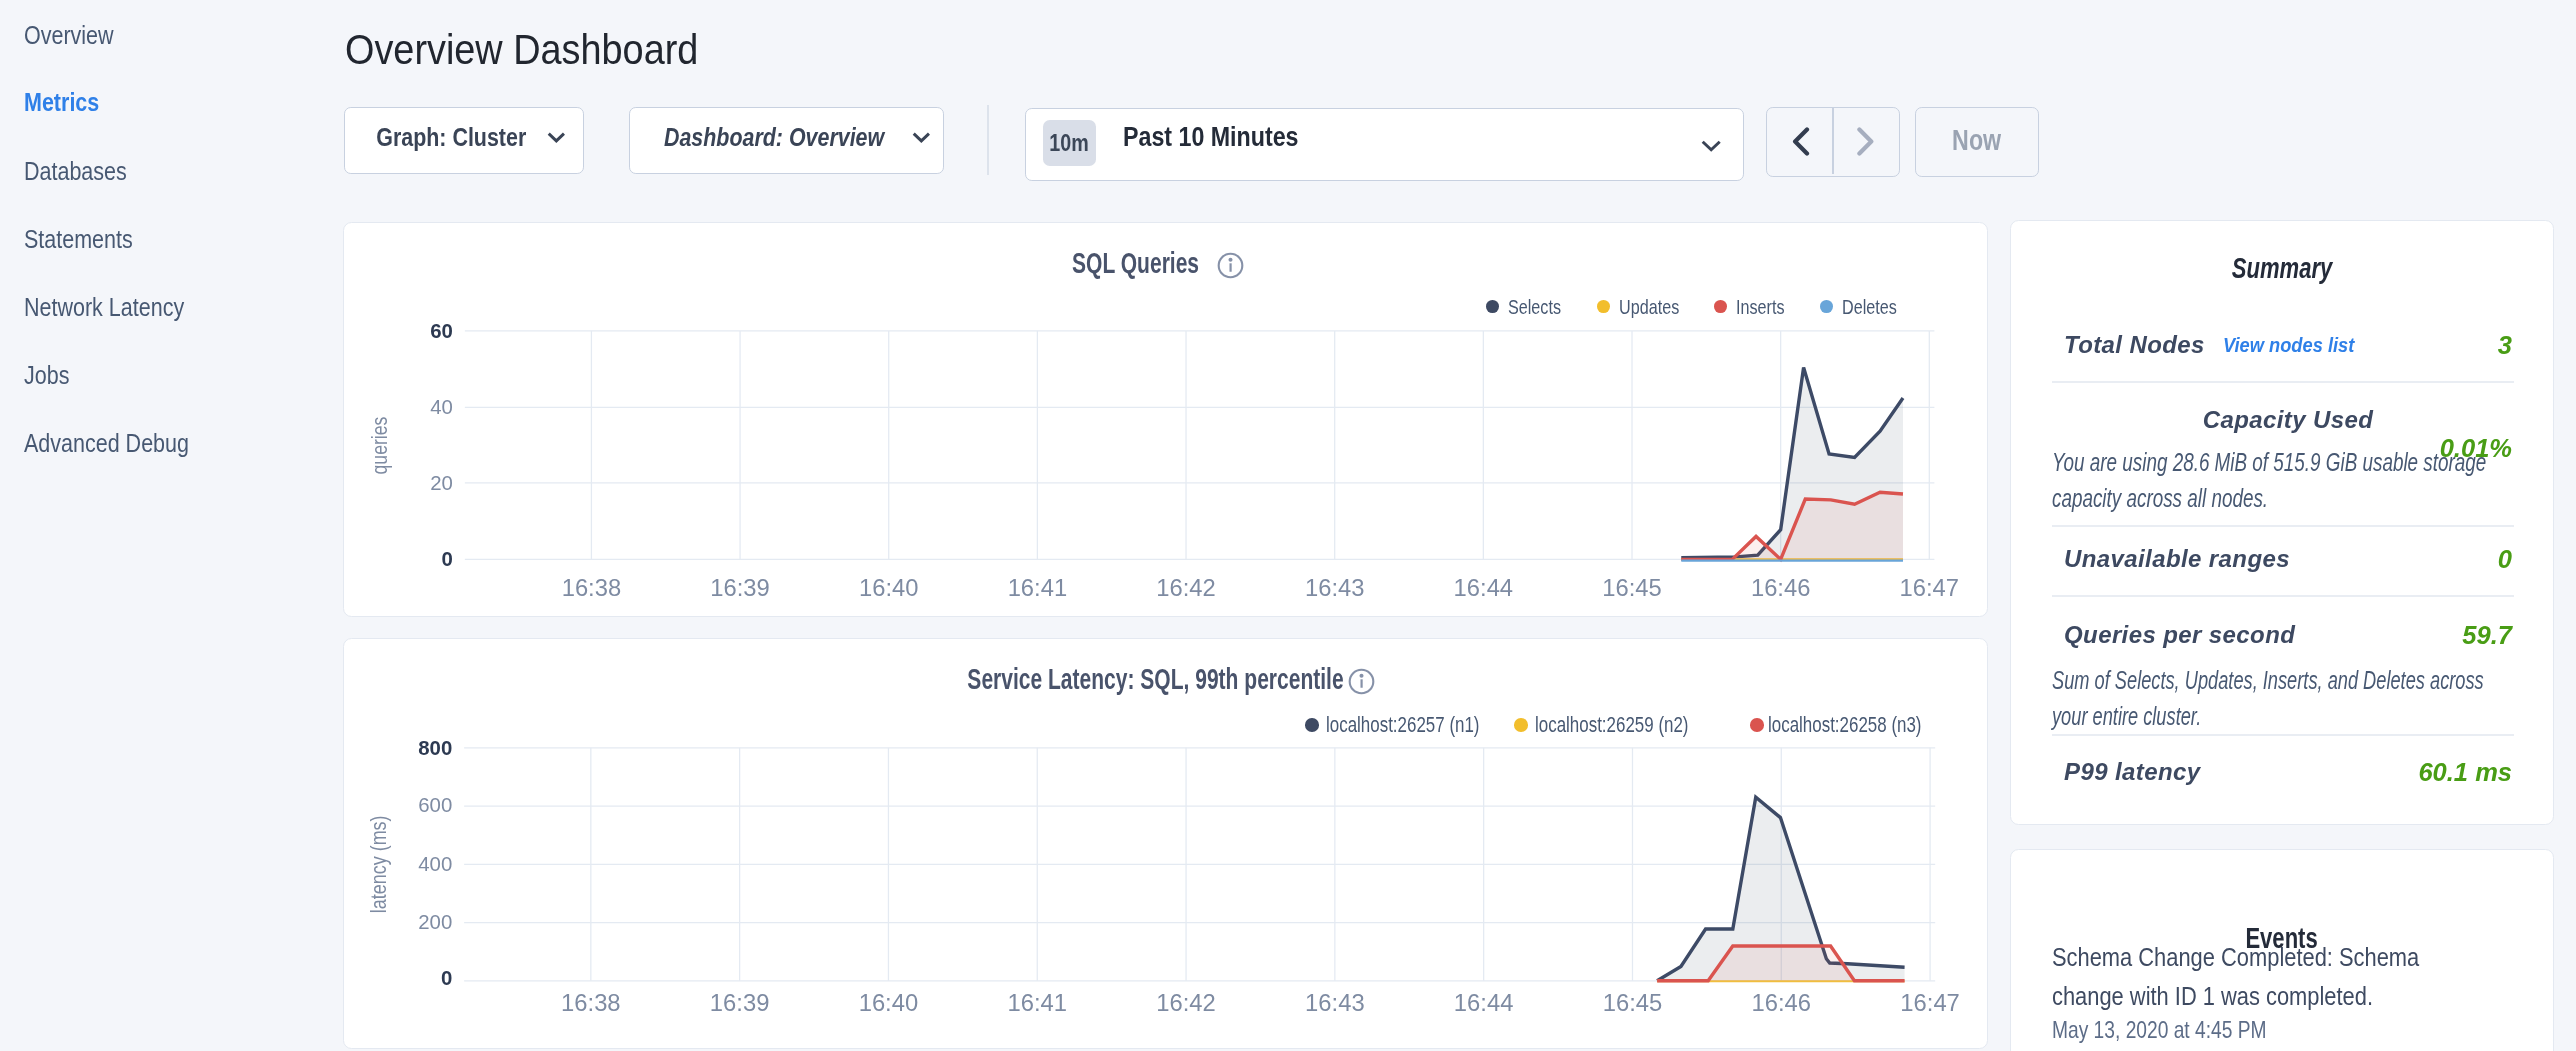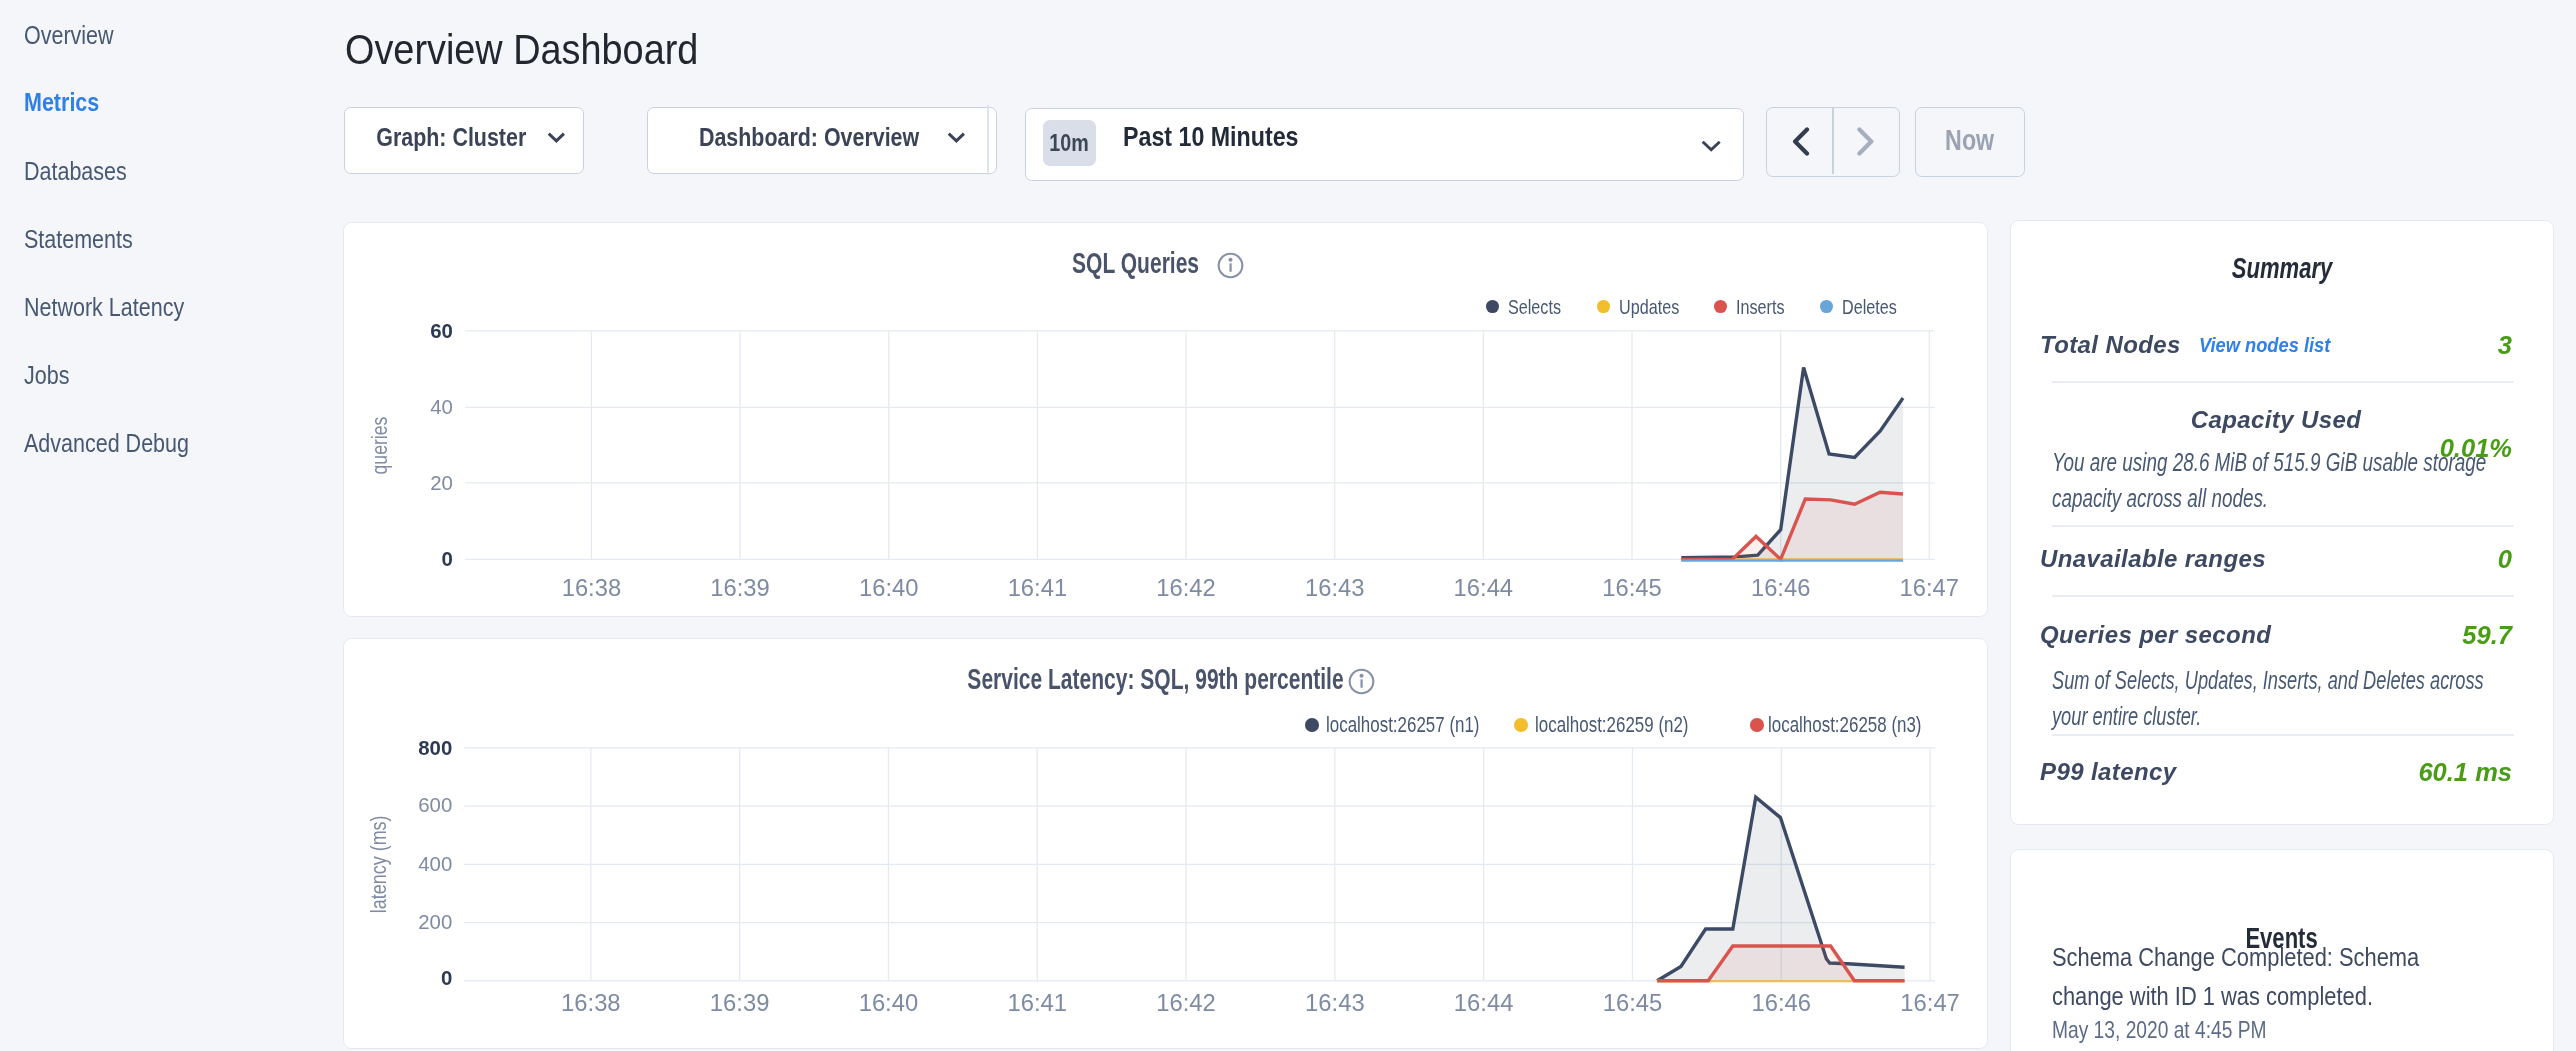"Dashboard: Overview" div.dd { font-style: none -> italic; left: 647px -> 629px; width: 350px -> 315px }
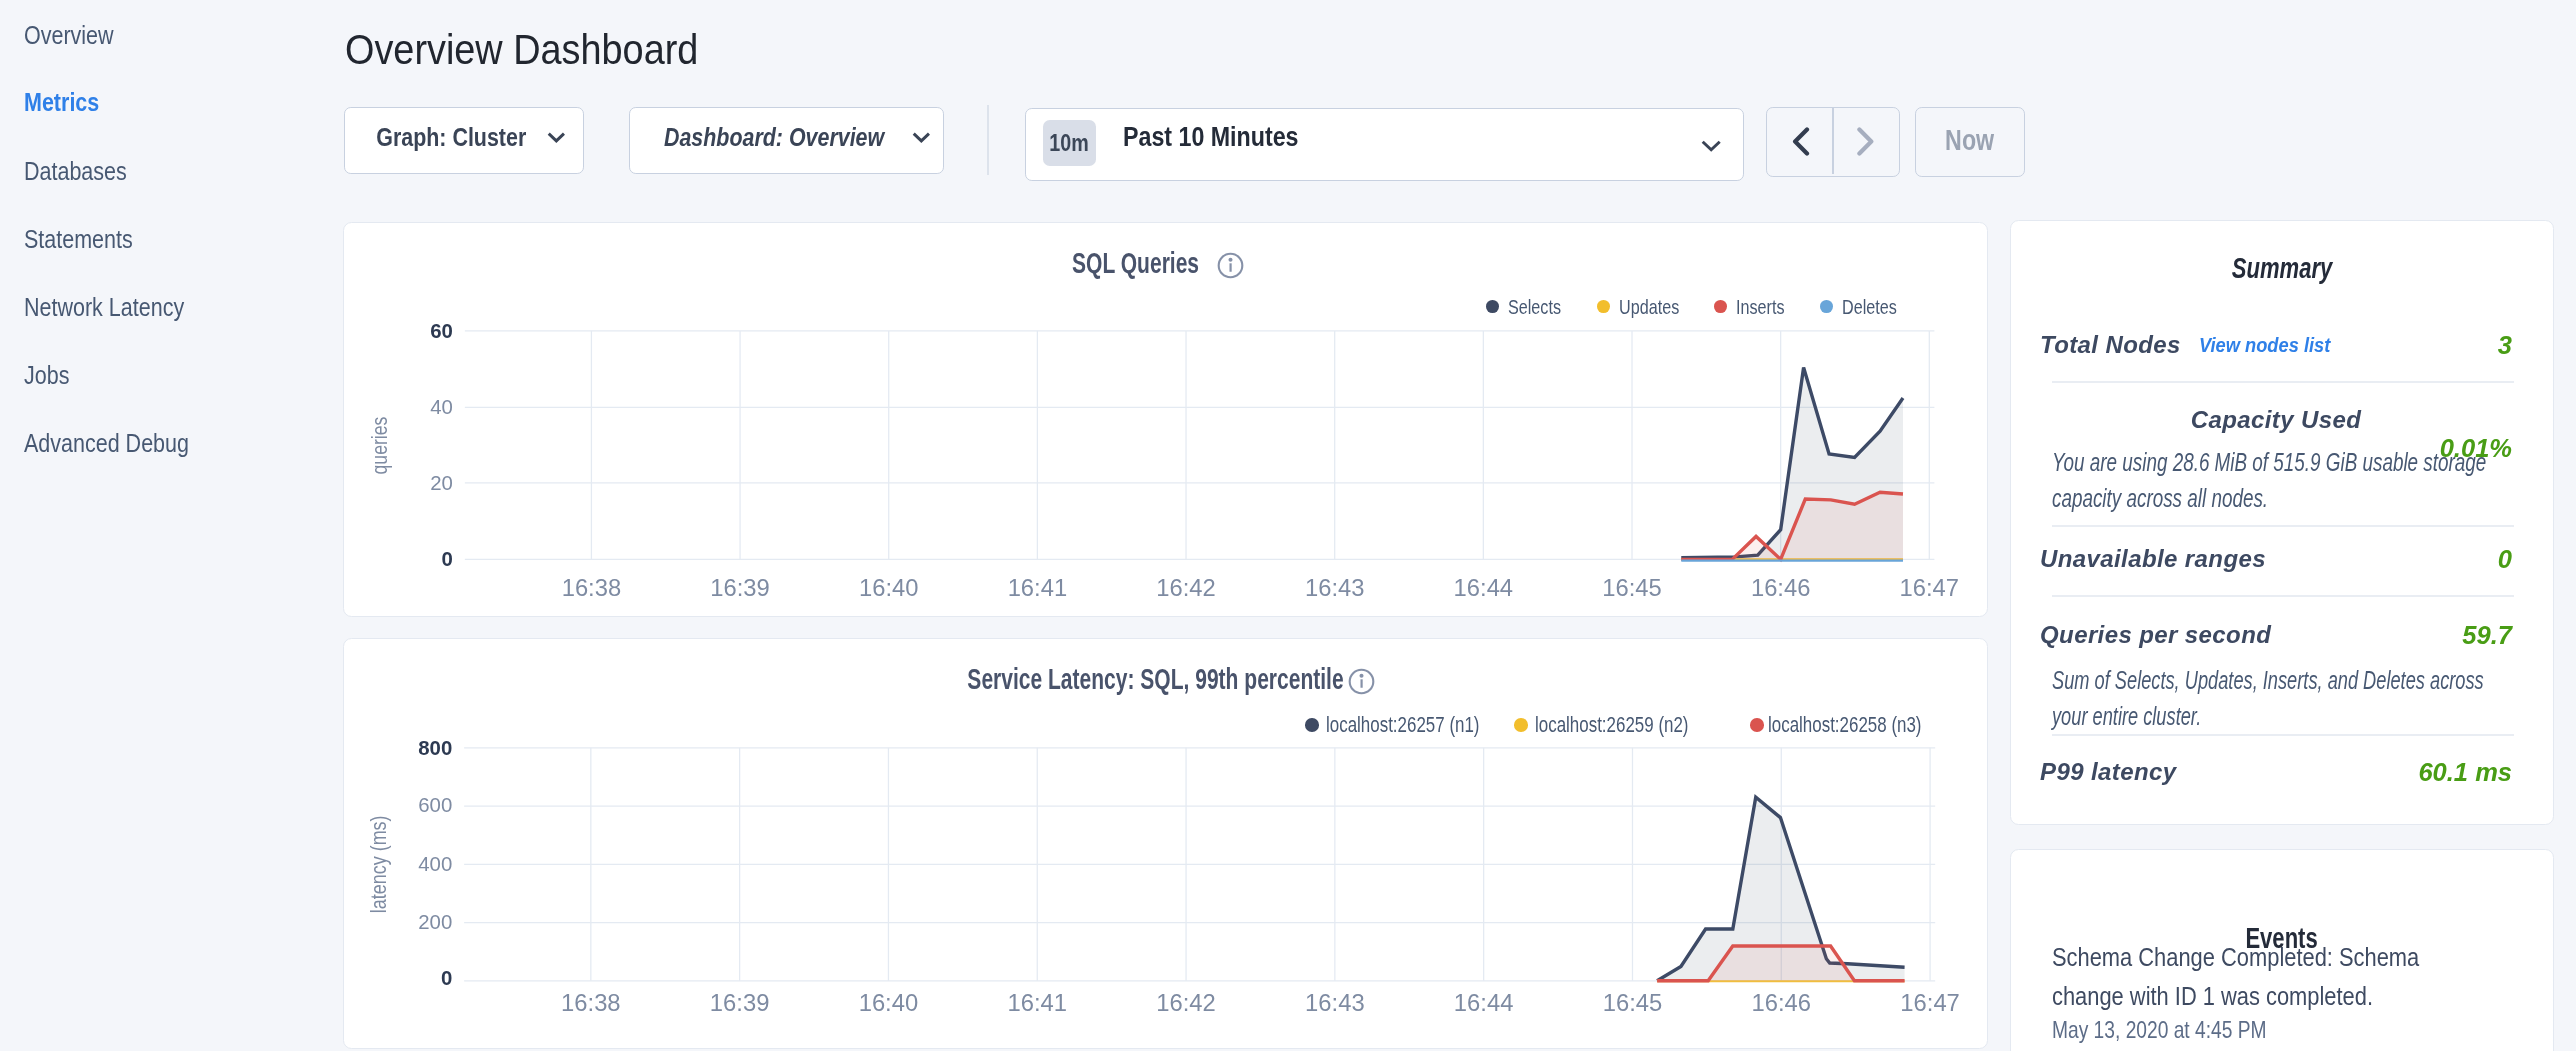"Now" div.btn { width: 110px -> 124px }
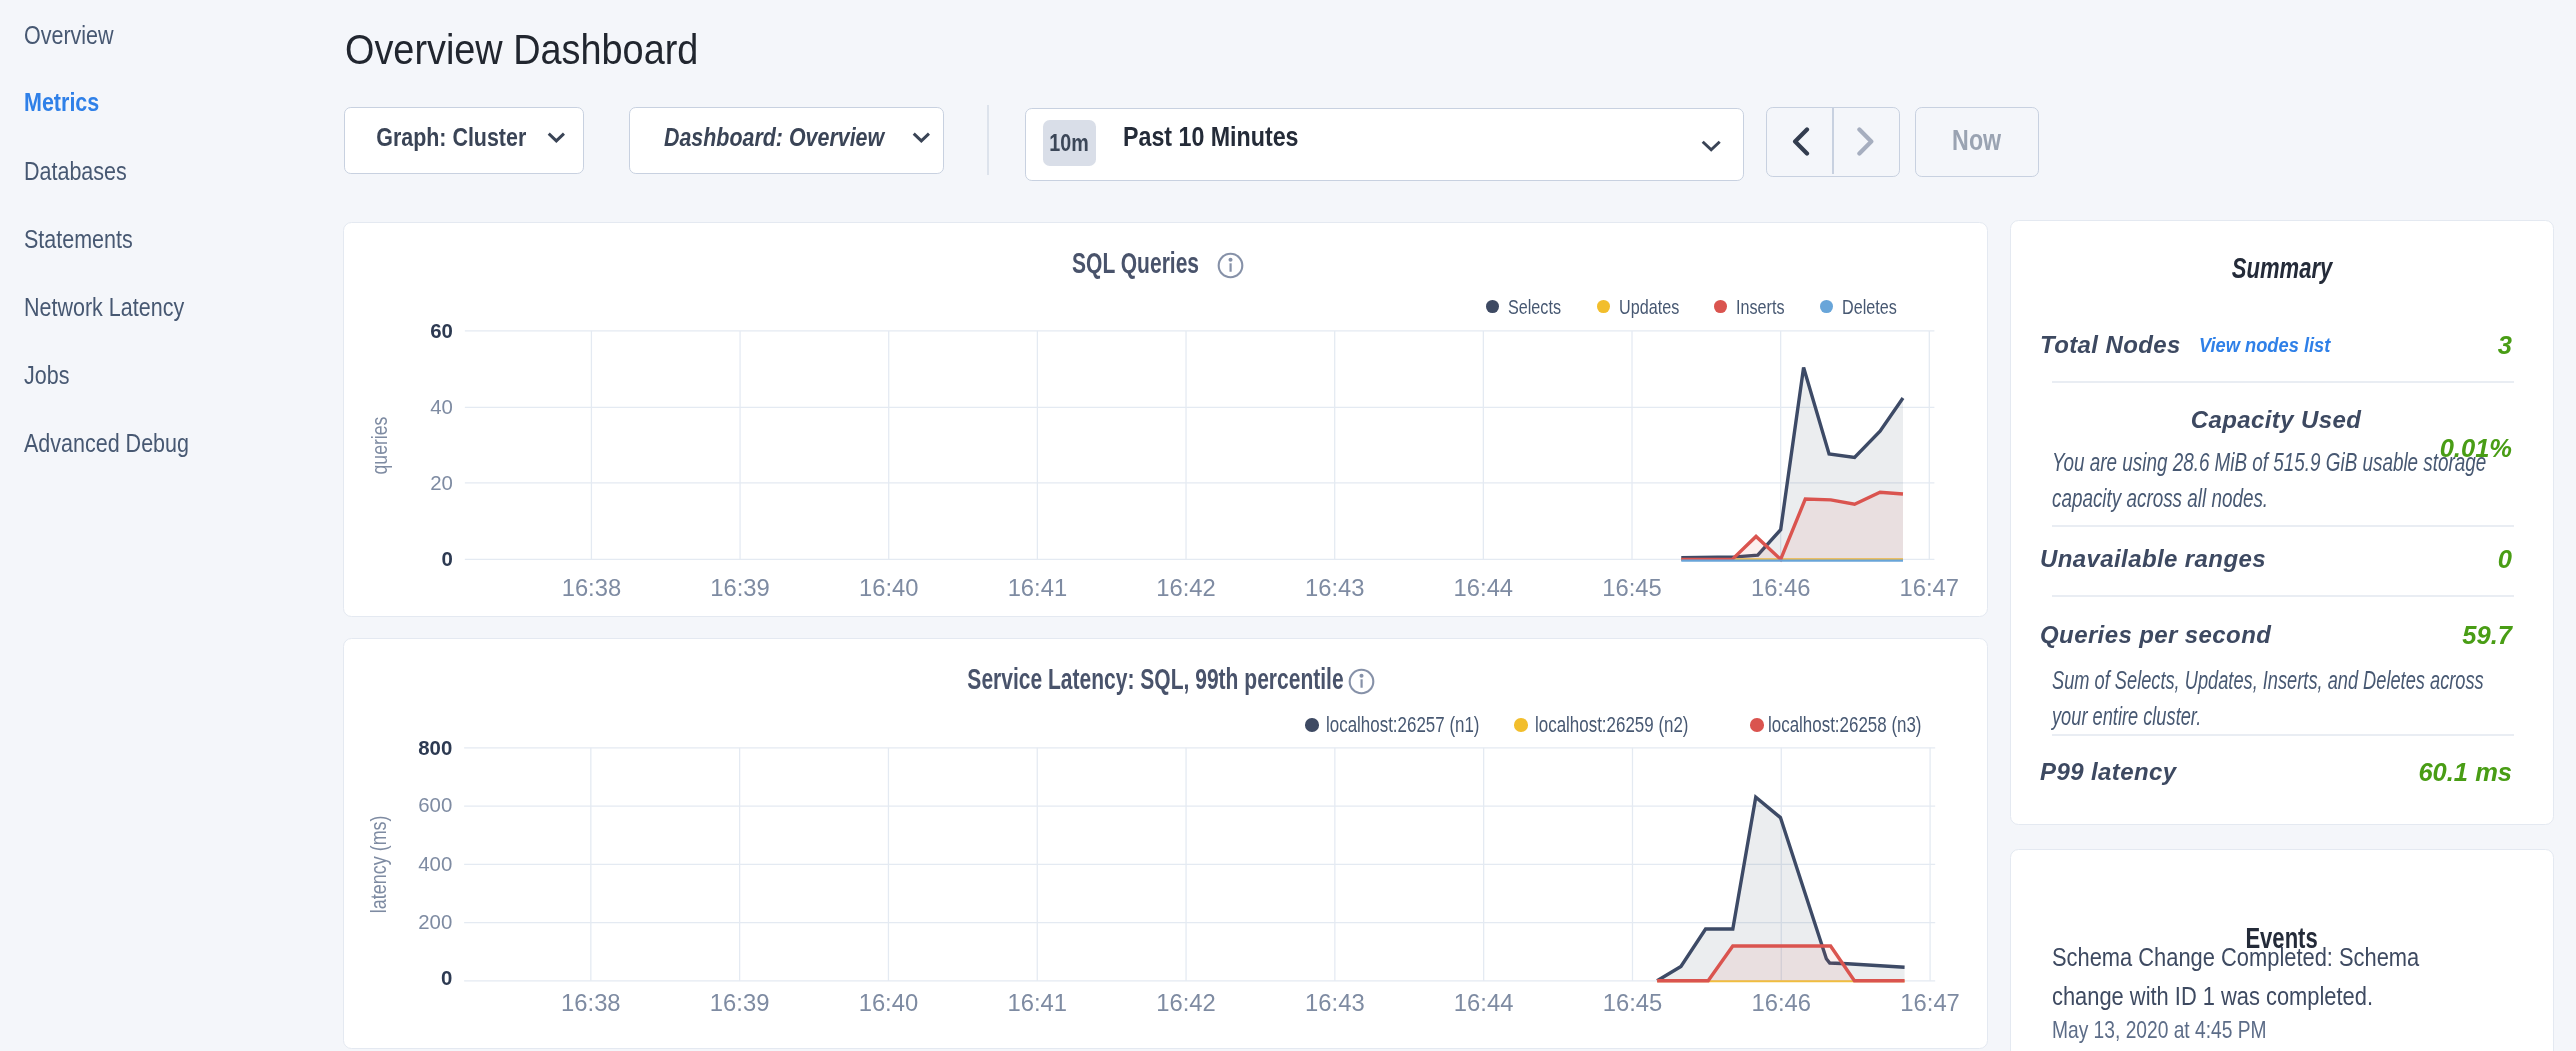"Total Nodes" .srow { left: 29px -> 53px }
